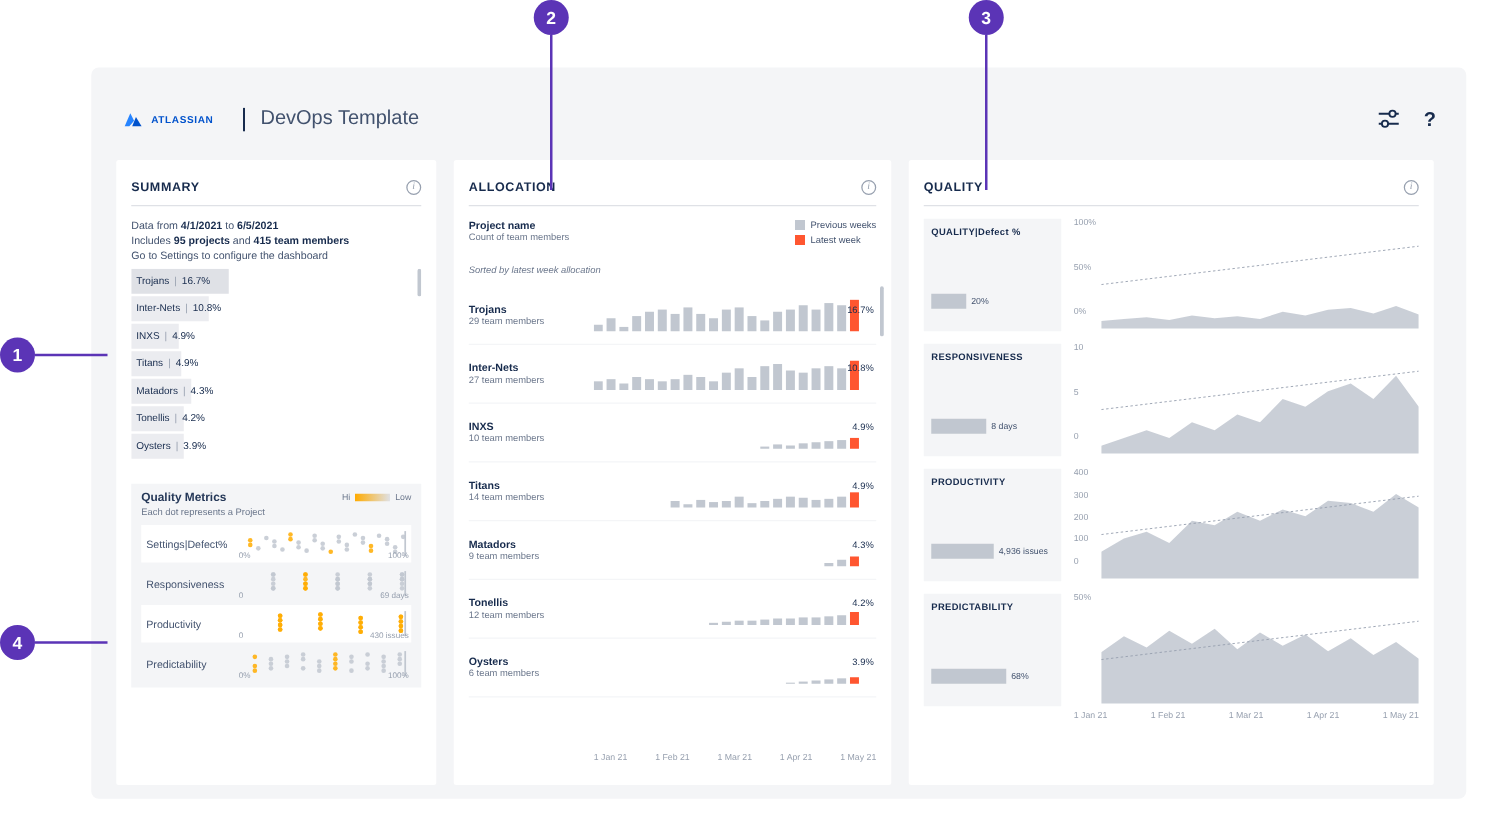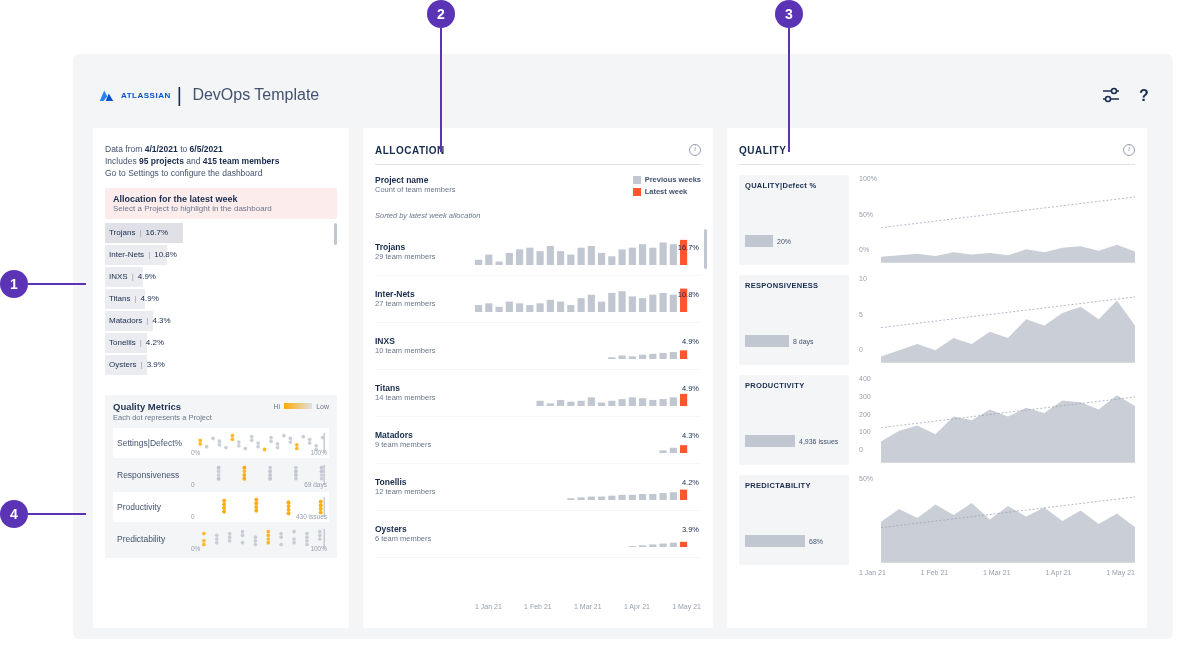"ATLASSIAN" .logo { margin-right: 0 -> 16px }
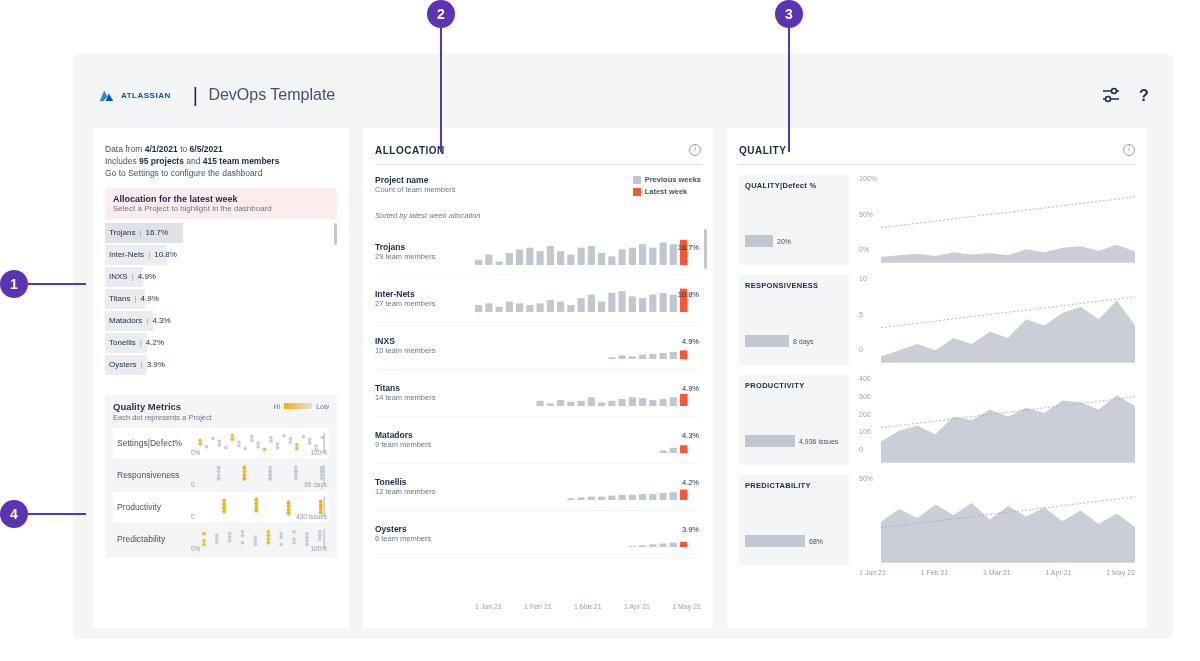"SUMMARY" div.panel-head { html: none -> <div> <span>SUMMARY</span> <span></span> </div> }
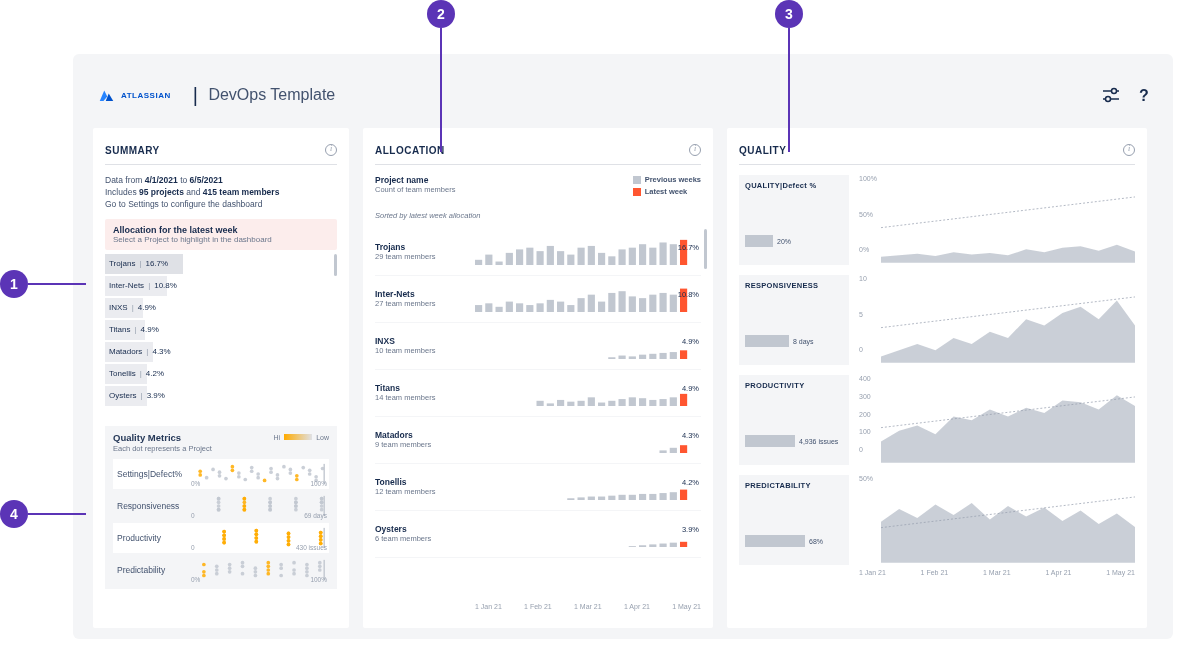"Previous weeks" .alloc-legend div { font-weight: bold -> none }
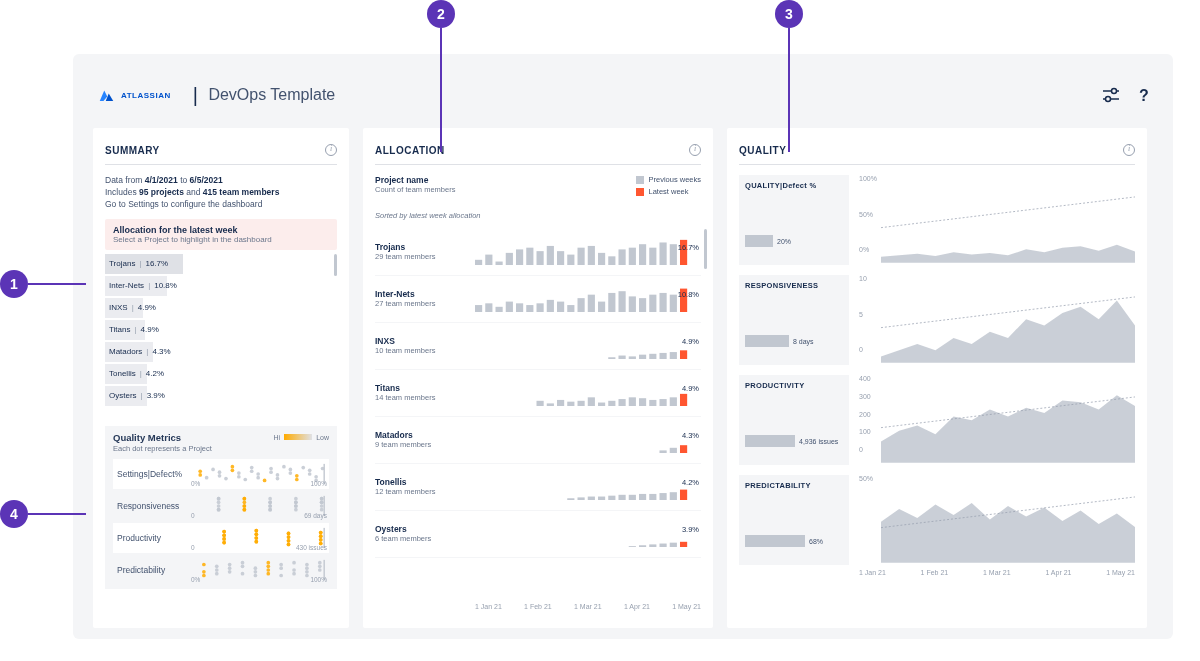"Allocation for the latest week" div.highlight-box { html: <div> <div>Allocation for the latest week</div> <div>Select a Project to highlight in the dashboard</div> </div> -> none }
